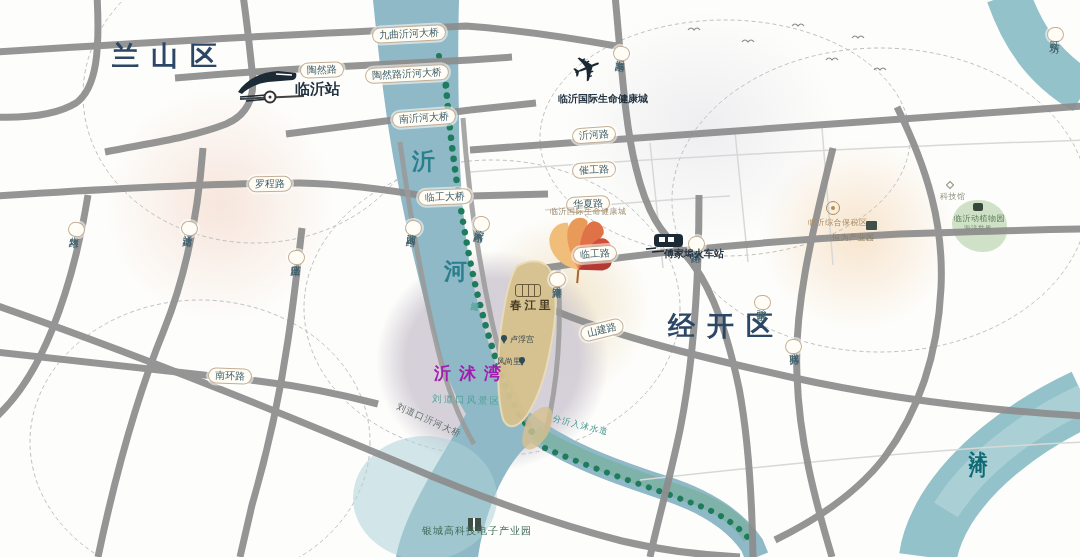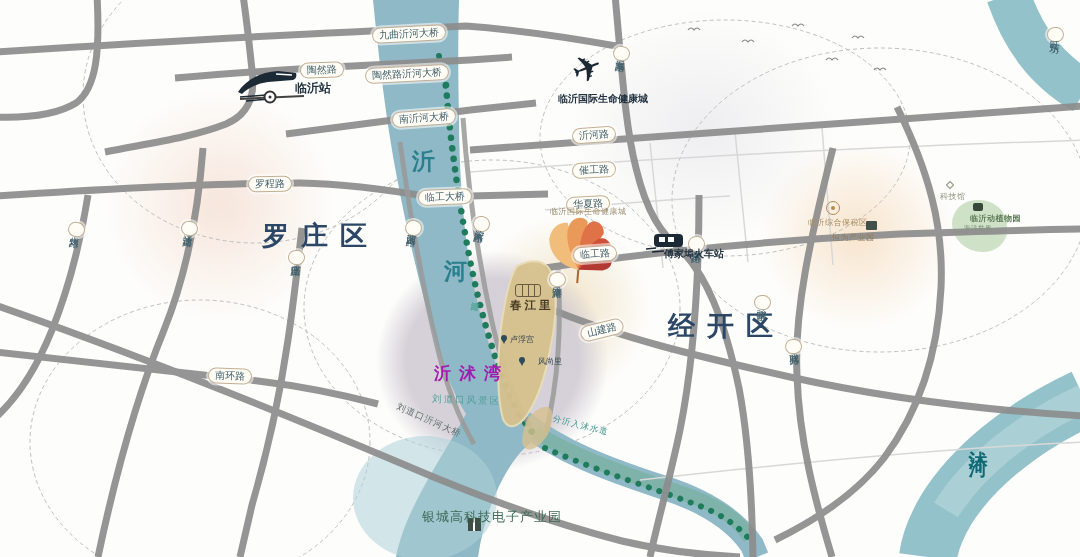"兰山区" div.district { html: none -> <div>兰山区</div> }
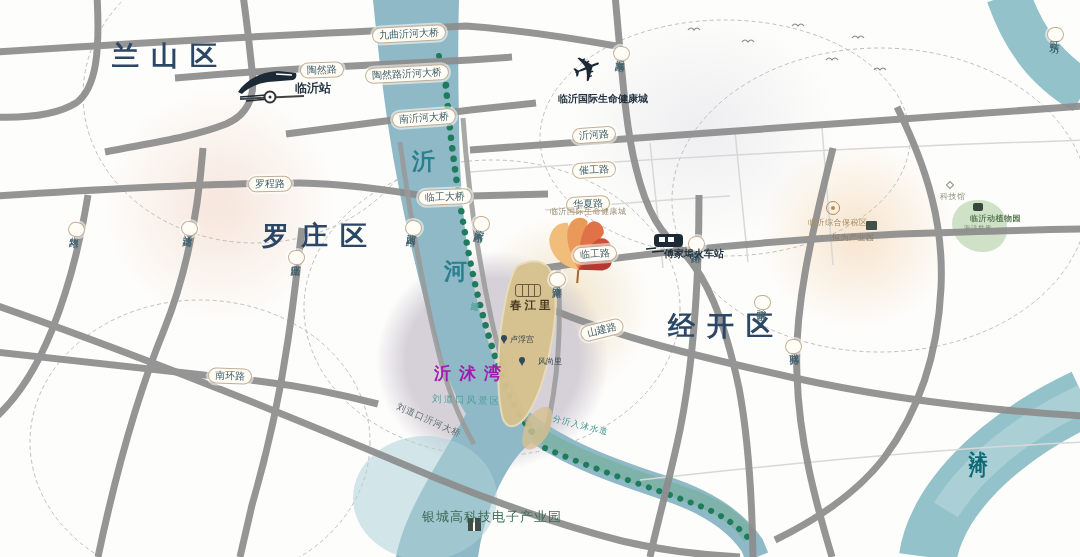"临沂站" div.poi { font-size: 12px -> 15px }
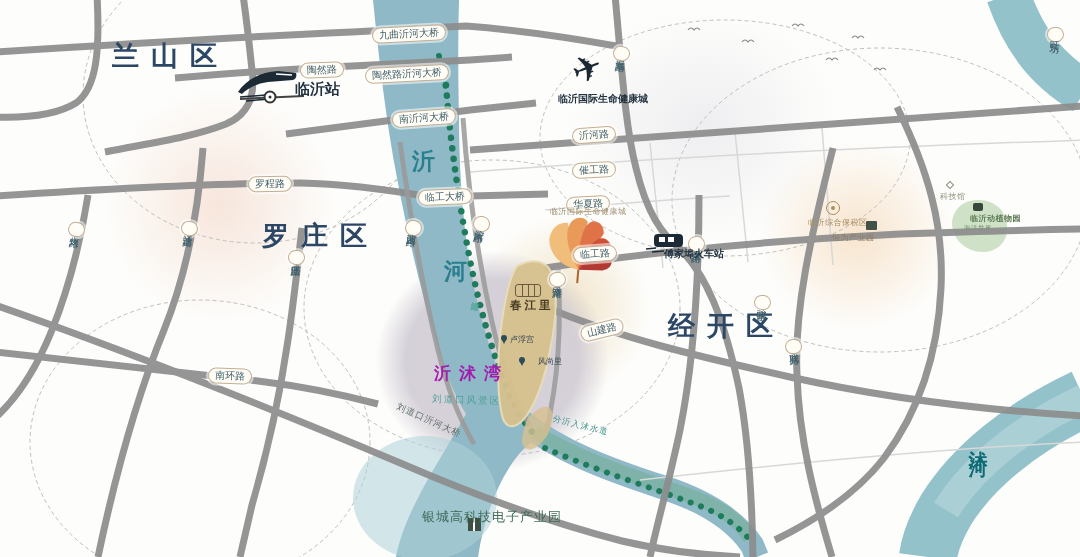"临沂动植物园" div.tiny { font-weight: bold -> normal; padding-left: 16px -> none }
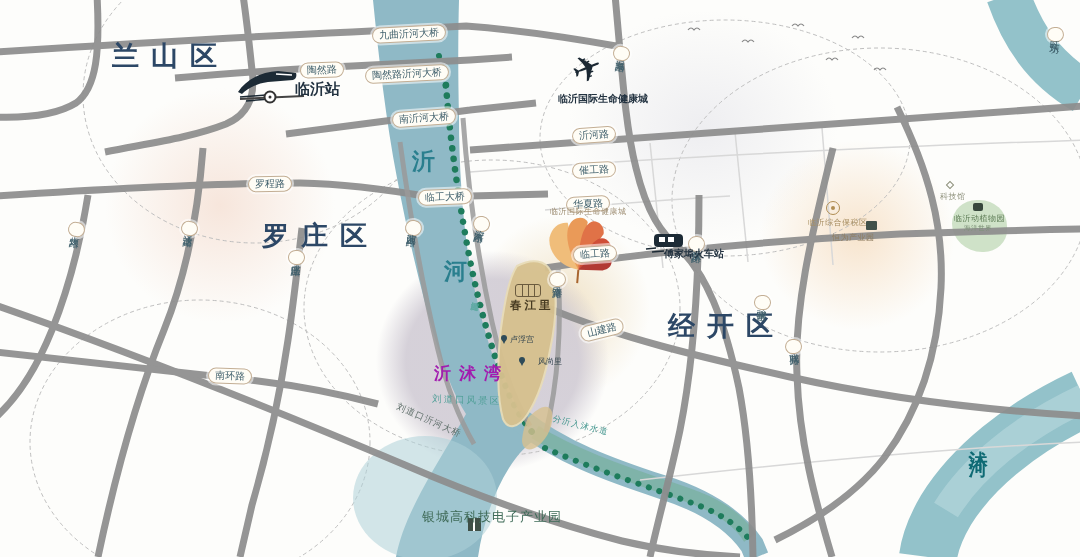"罗庄区" div.district { html: <div>罗庄区</div> -> none }
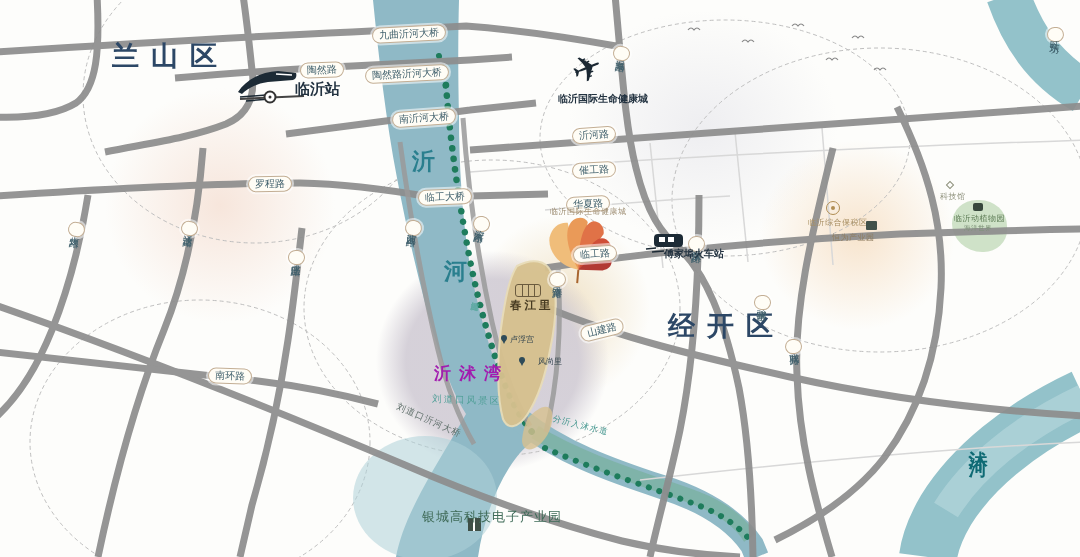"风尚里" div.abs { left: 538px -> 497px }
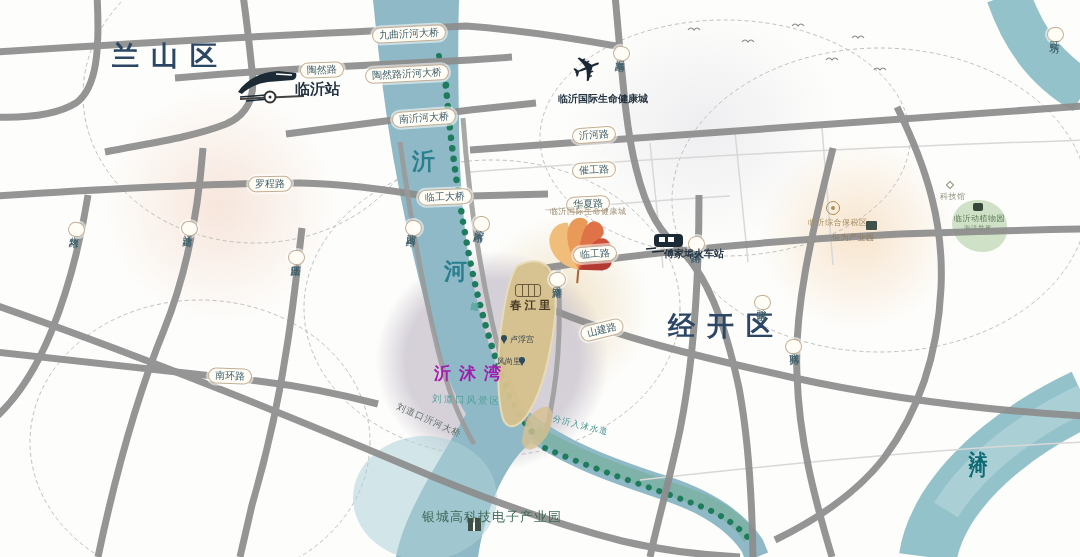"银城高科技电子产业园" div.abs { font-size: 13px -> 10px; top: 508px -> 524px }
